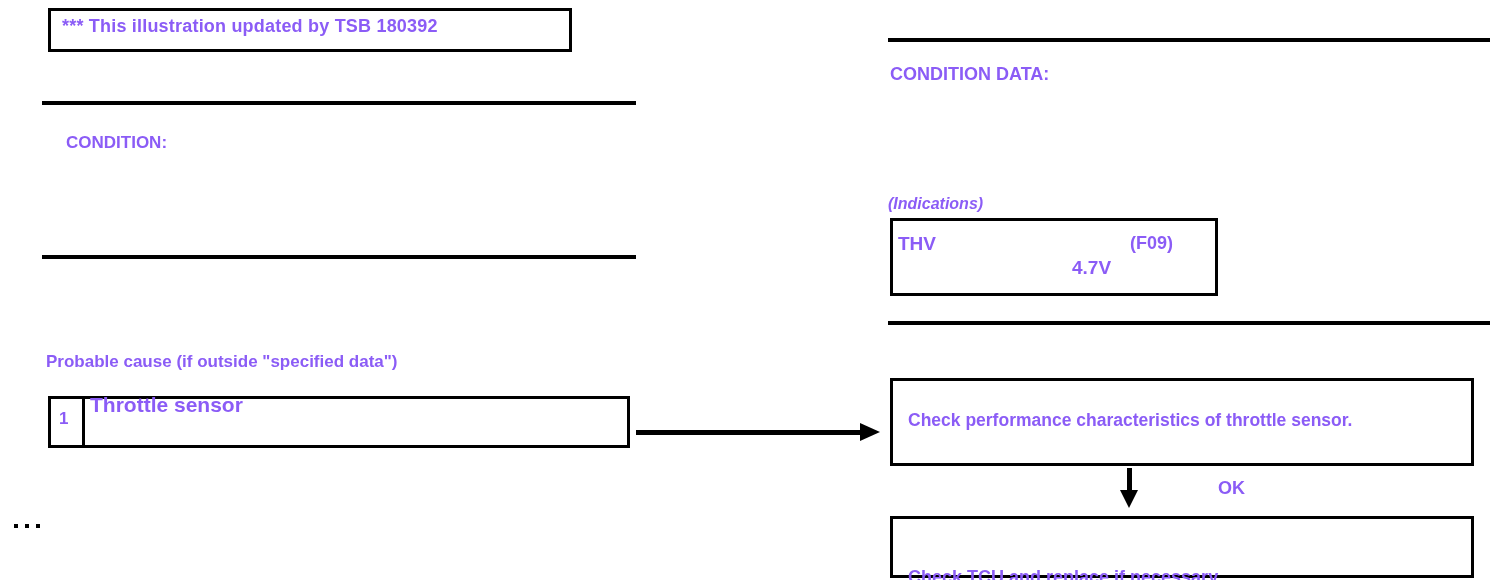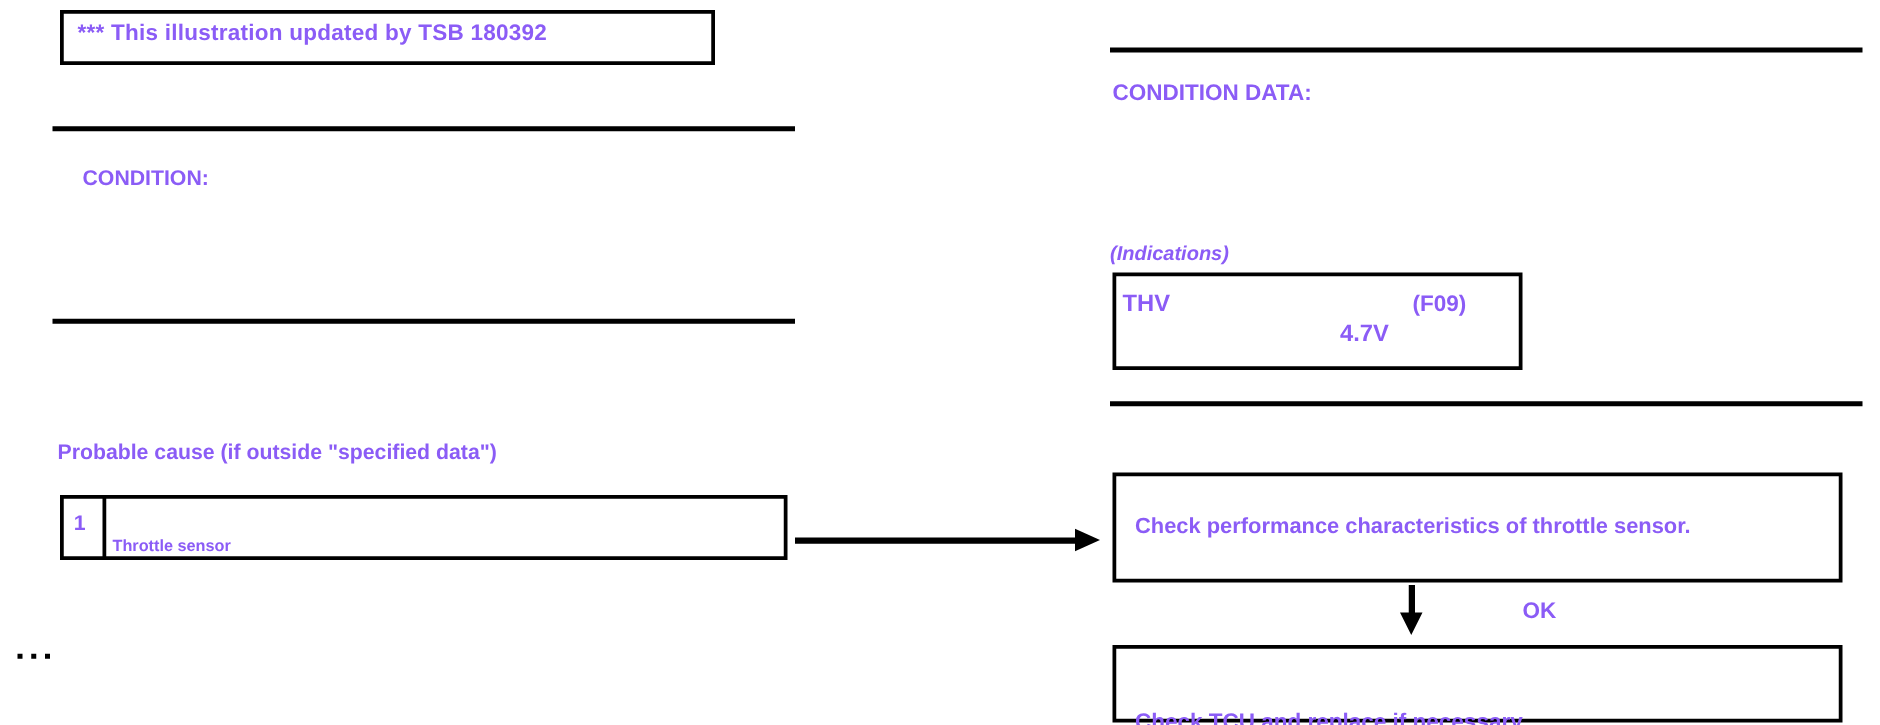"Throttle sensor" #cause-label { font-size: 13px -> 21px; top: 430px -> 394px }
